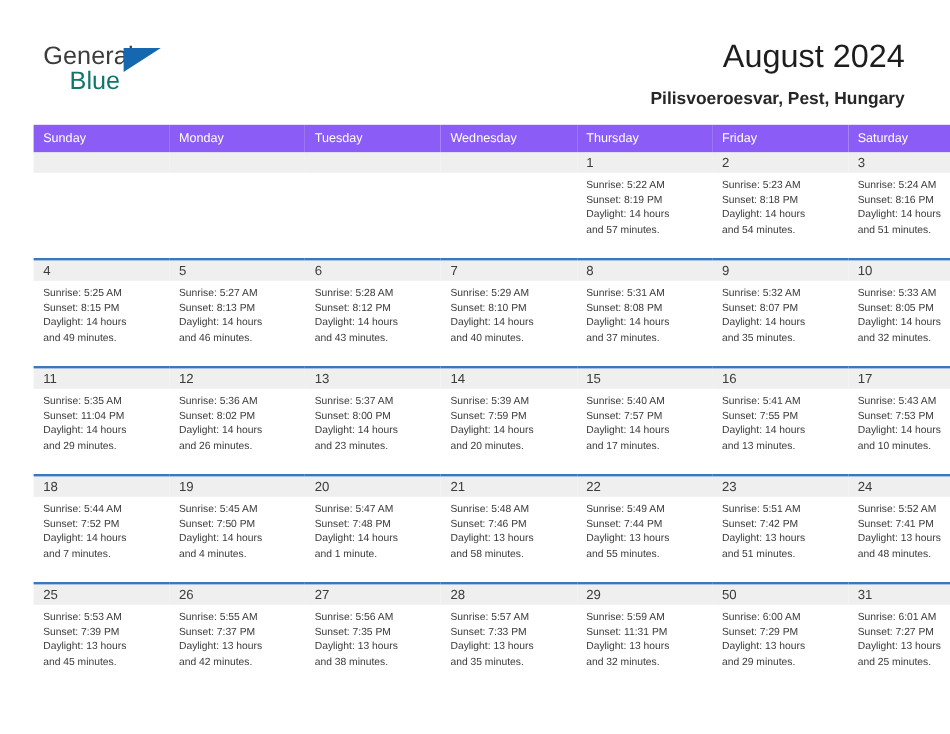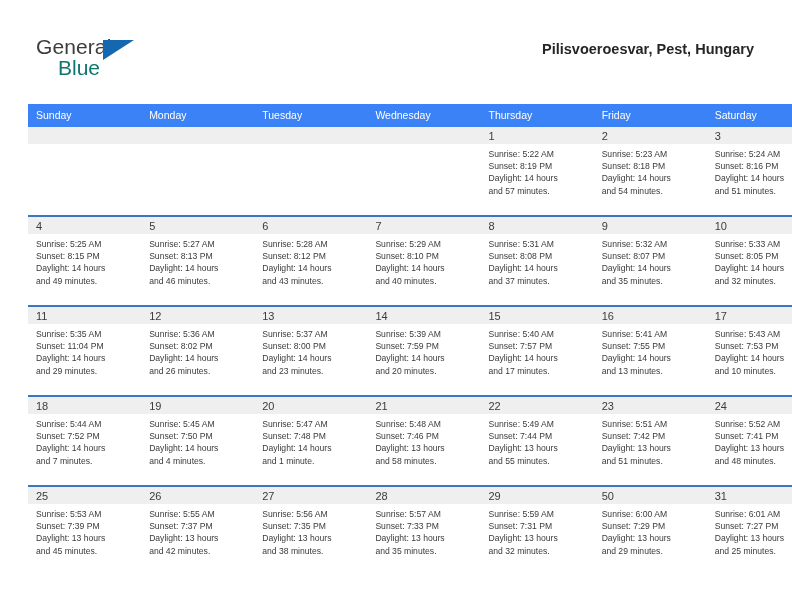"August 2024" div.cal-title { html: none -> <div>August 2024</div> }
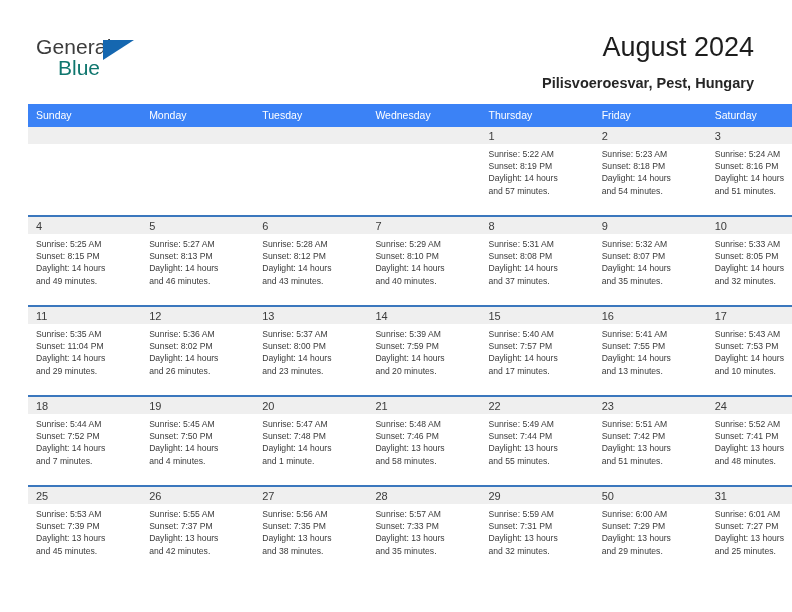"Sunday" .calendar th { background: #3b82f6 -> #8b5cf6 }
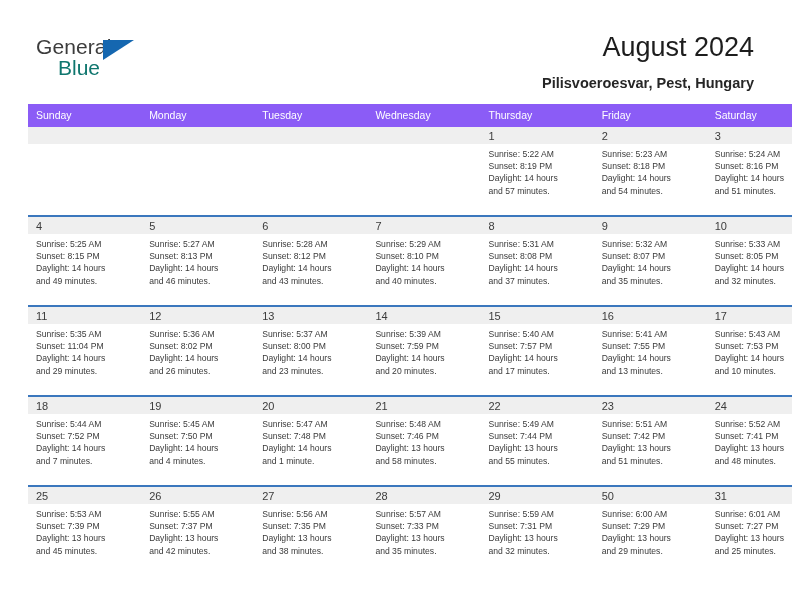"Sunset: 7:31 PM" div { text: 7:31 -> 11:31 }
